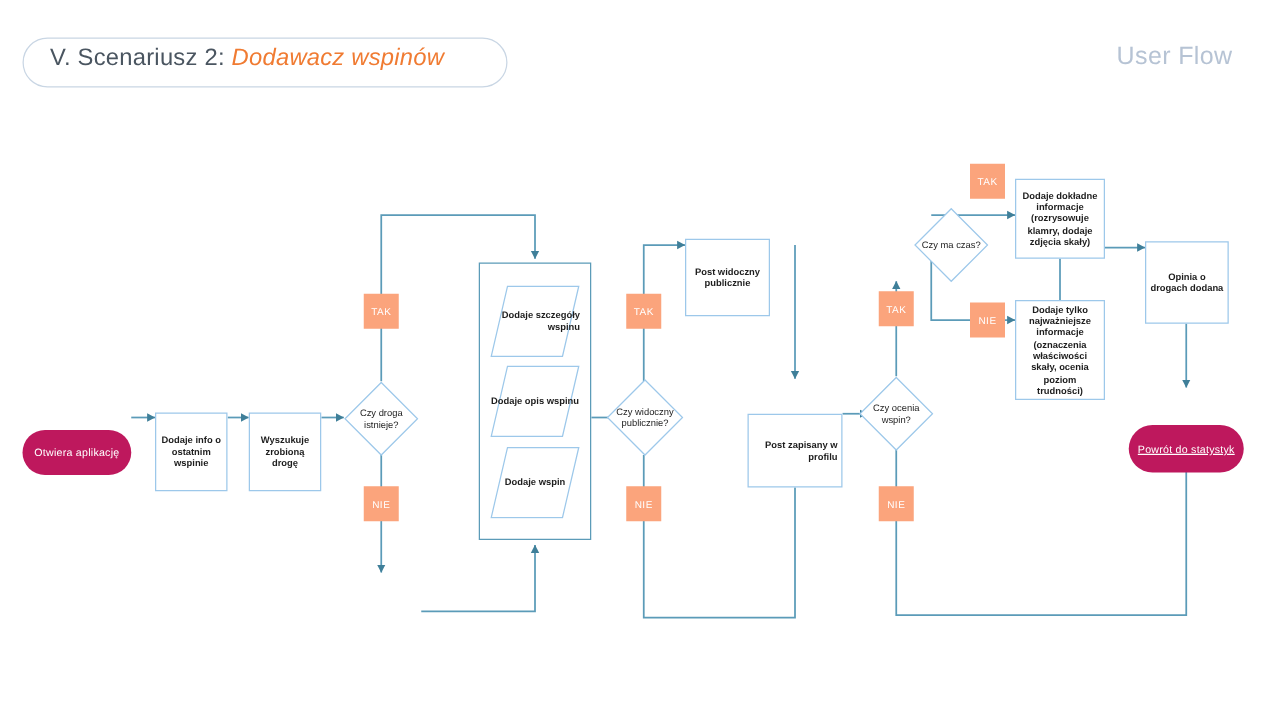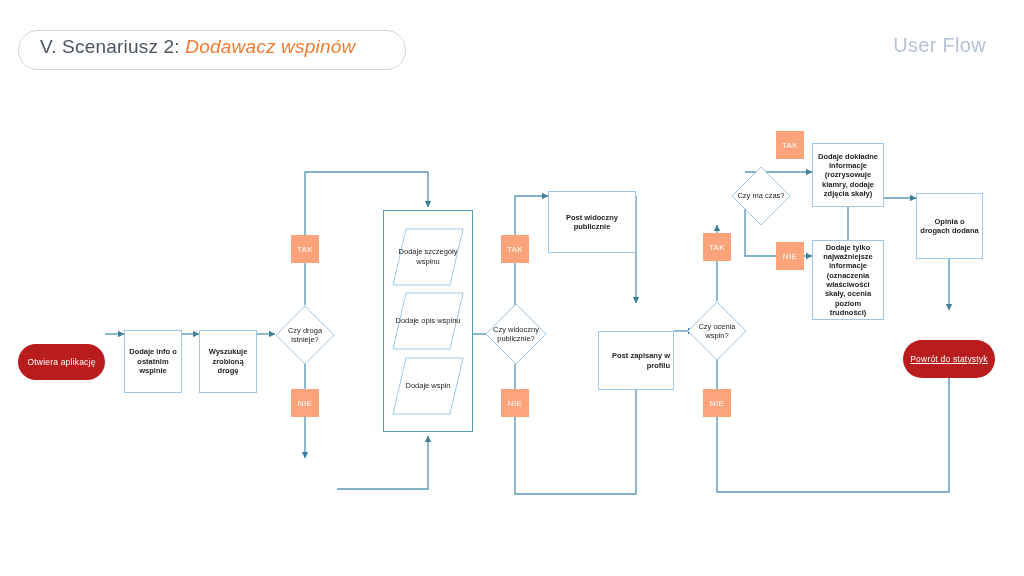"Post widoczny publicznie" div.node { width: 88px -> 68px }
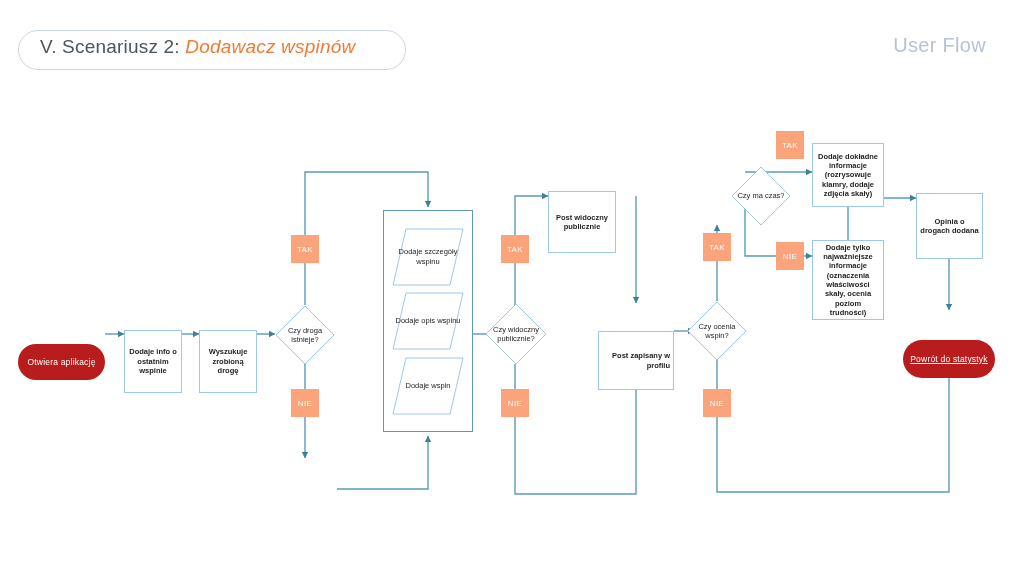"Dodaje szczegóły wspinu" .parallelogram-label { font-weight: normal -> bold; text-align: center -> right }
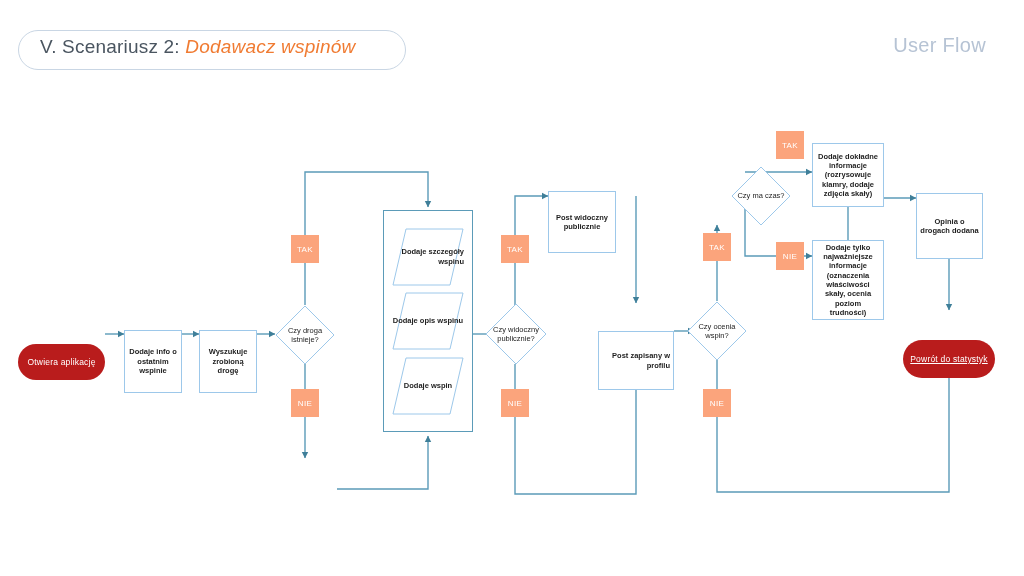"Otwiera aplikację" .pill { background: #b91c1c -> #be185d }
